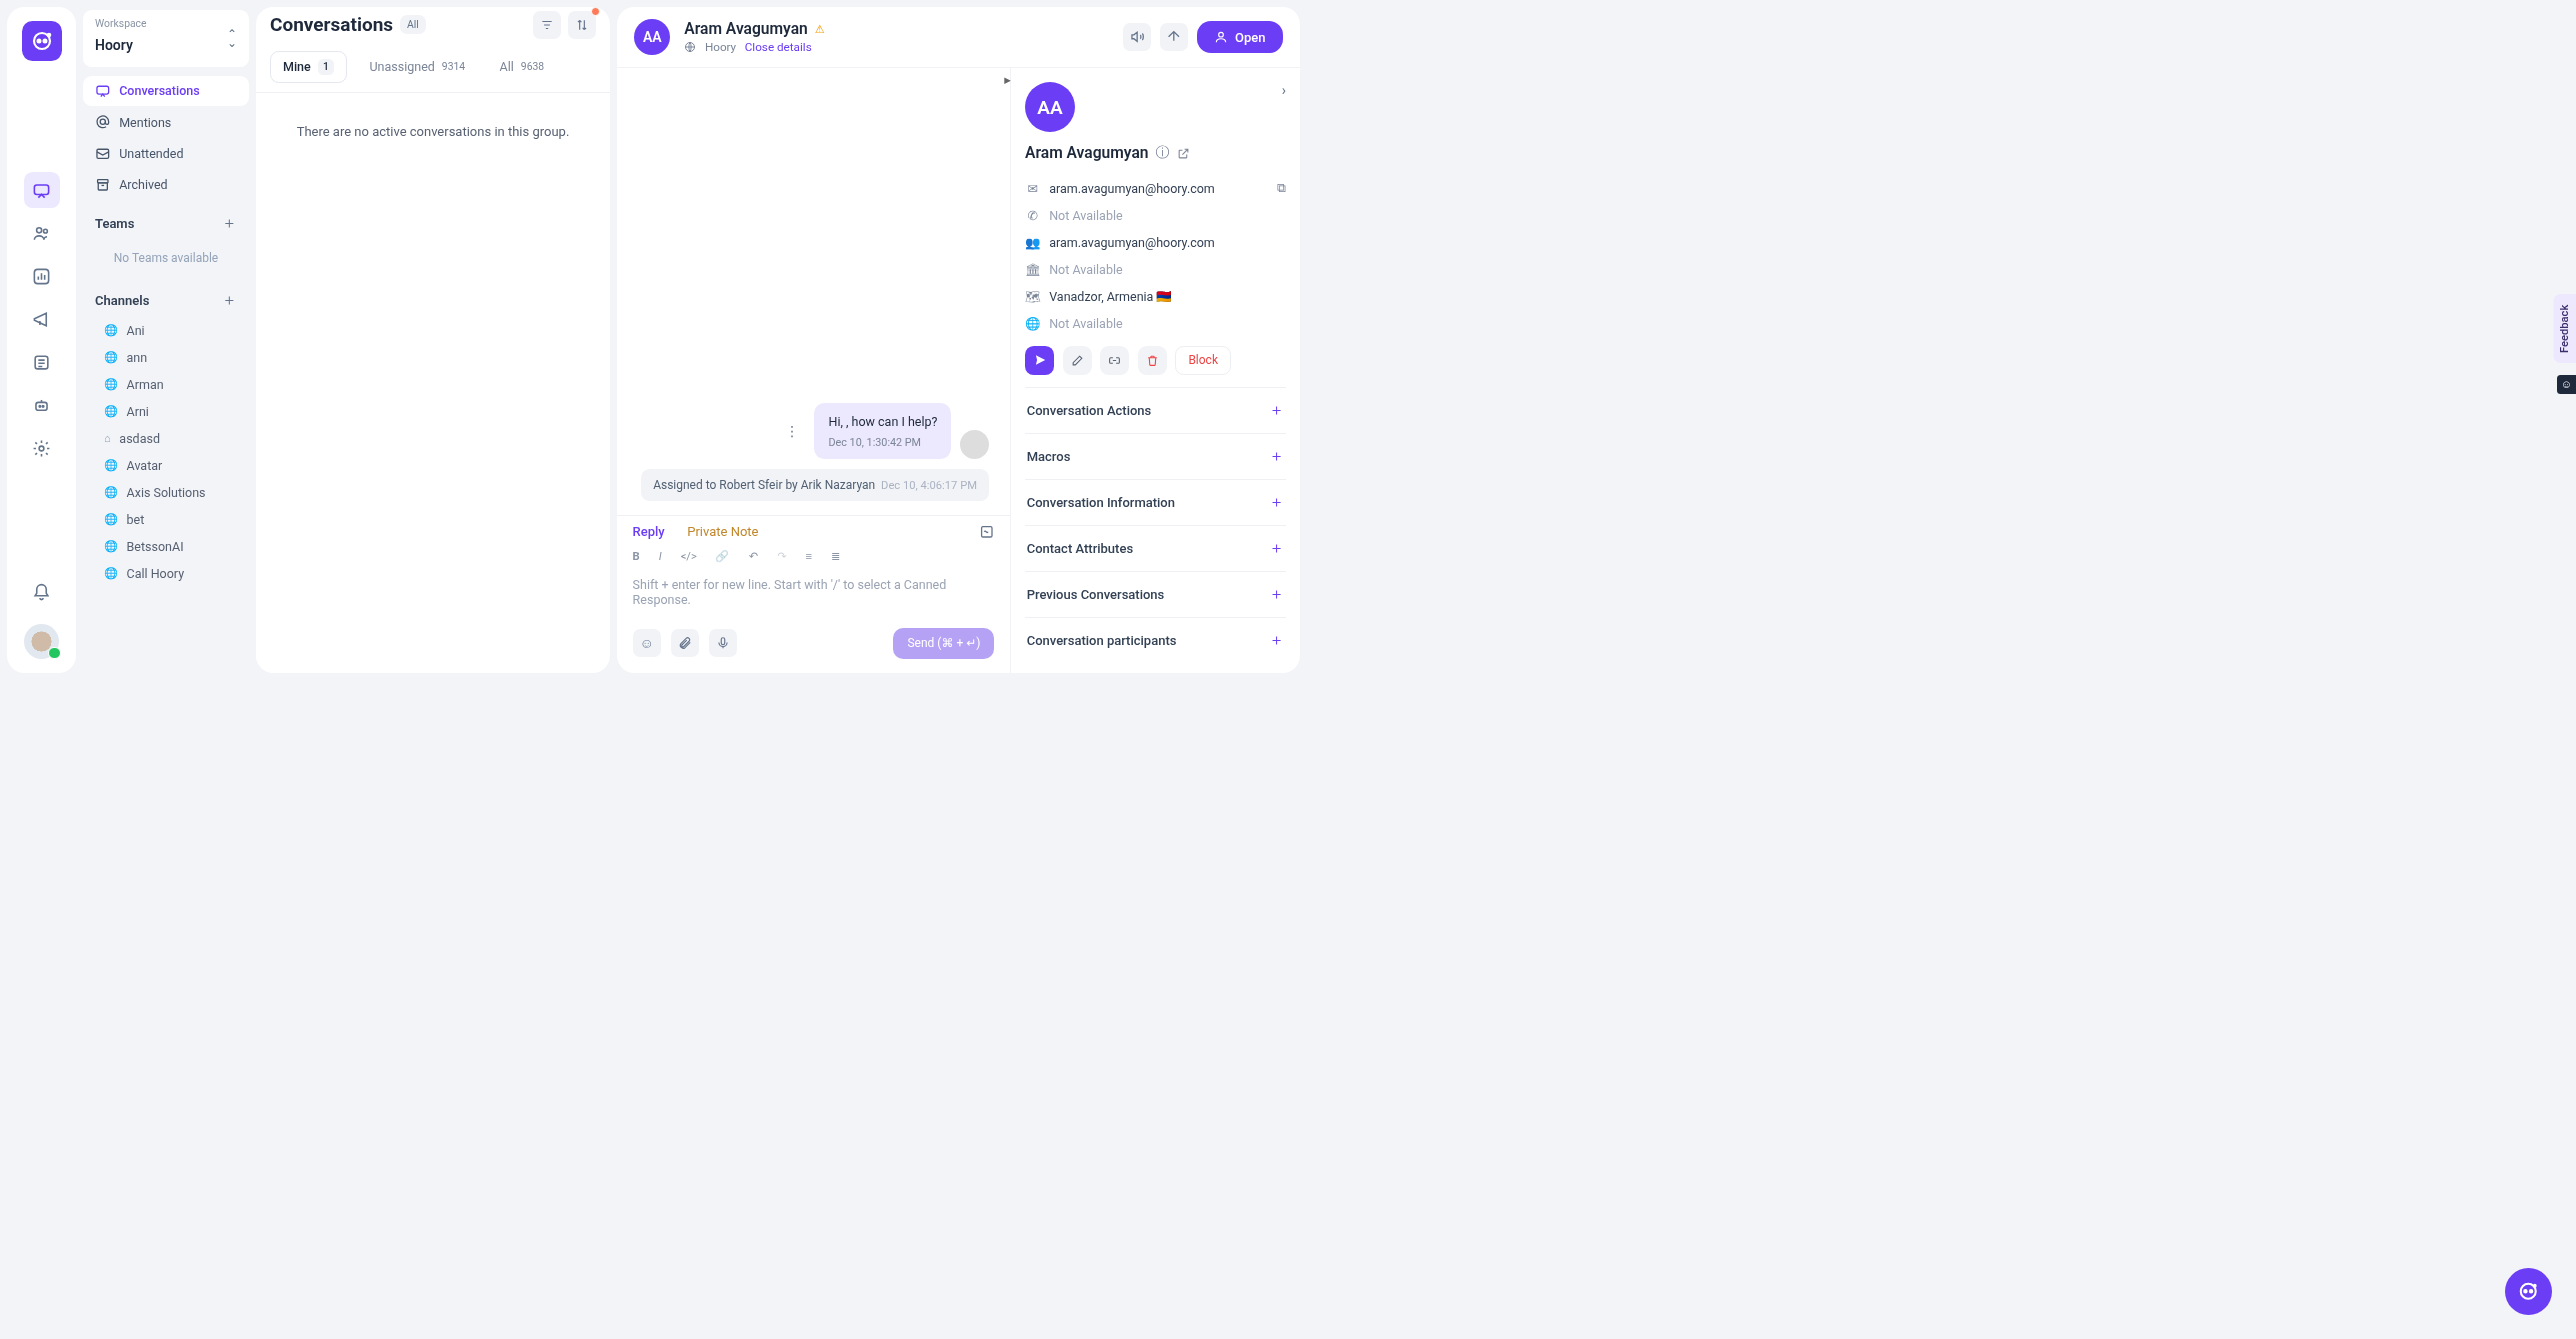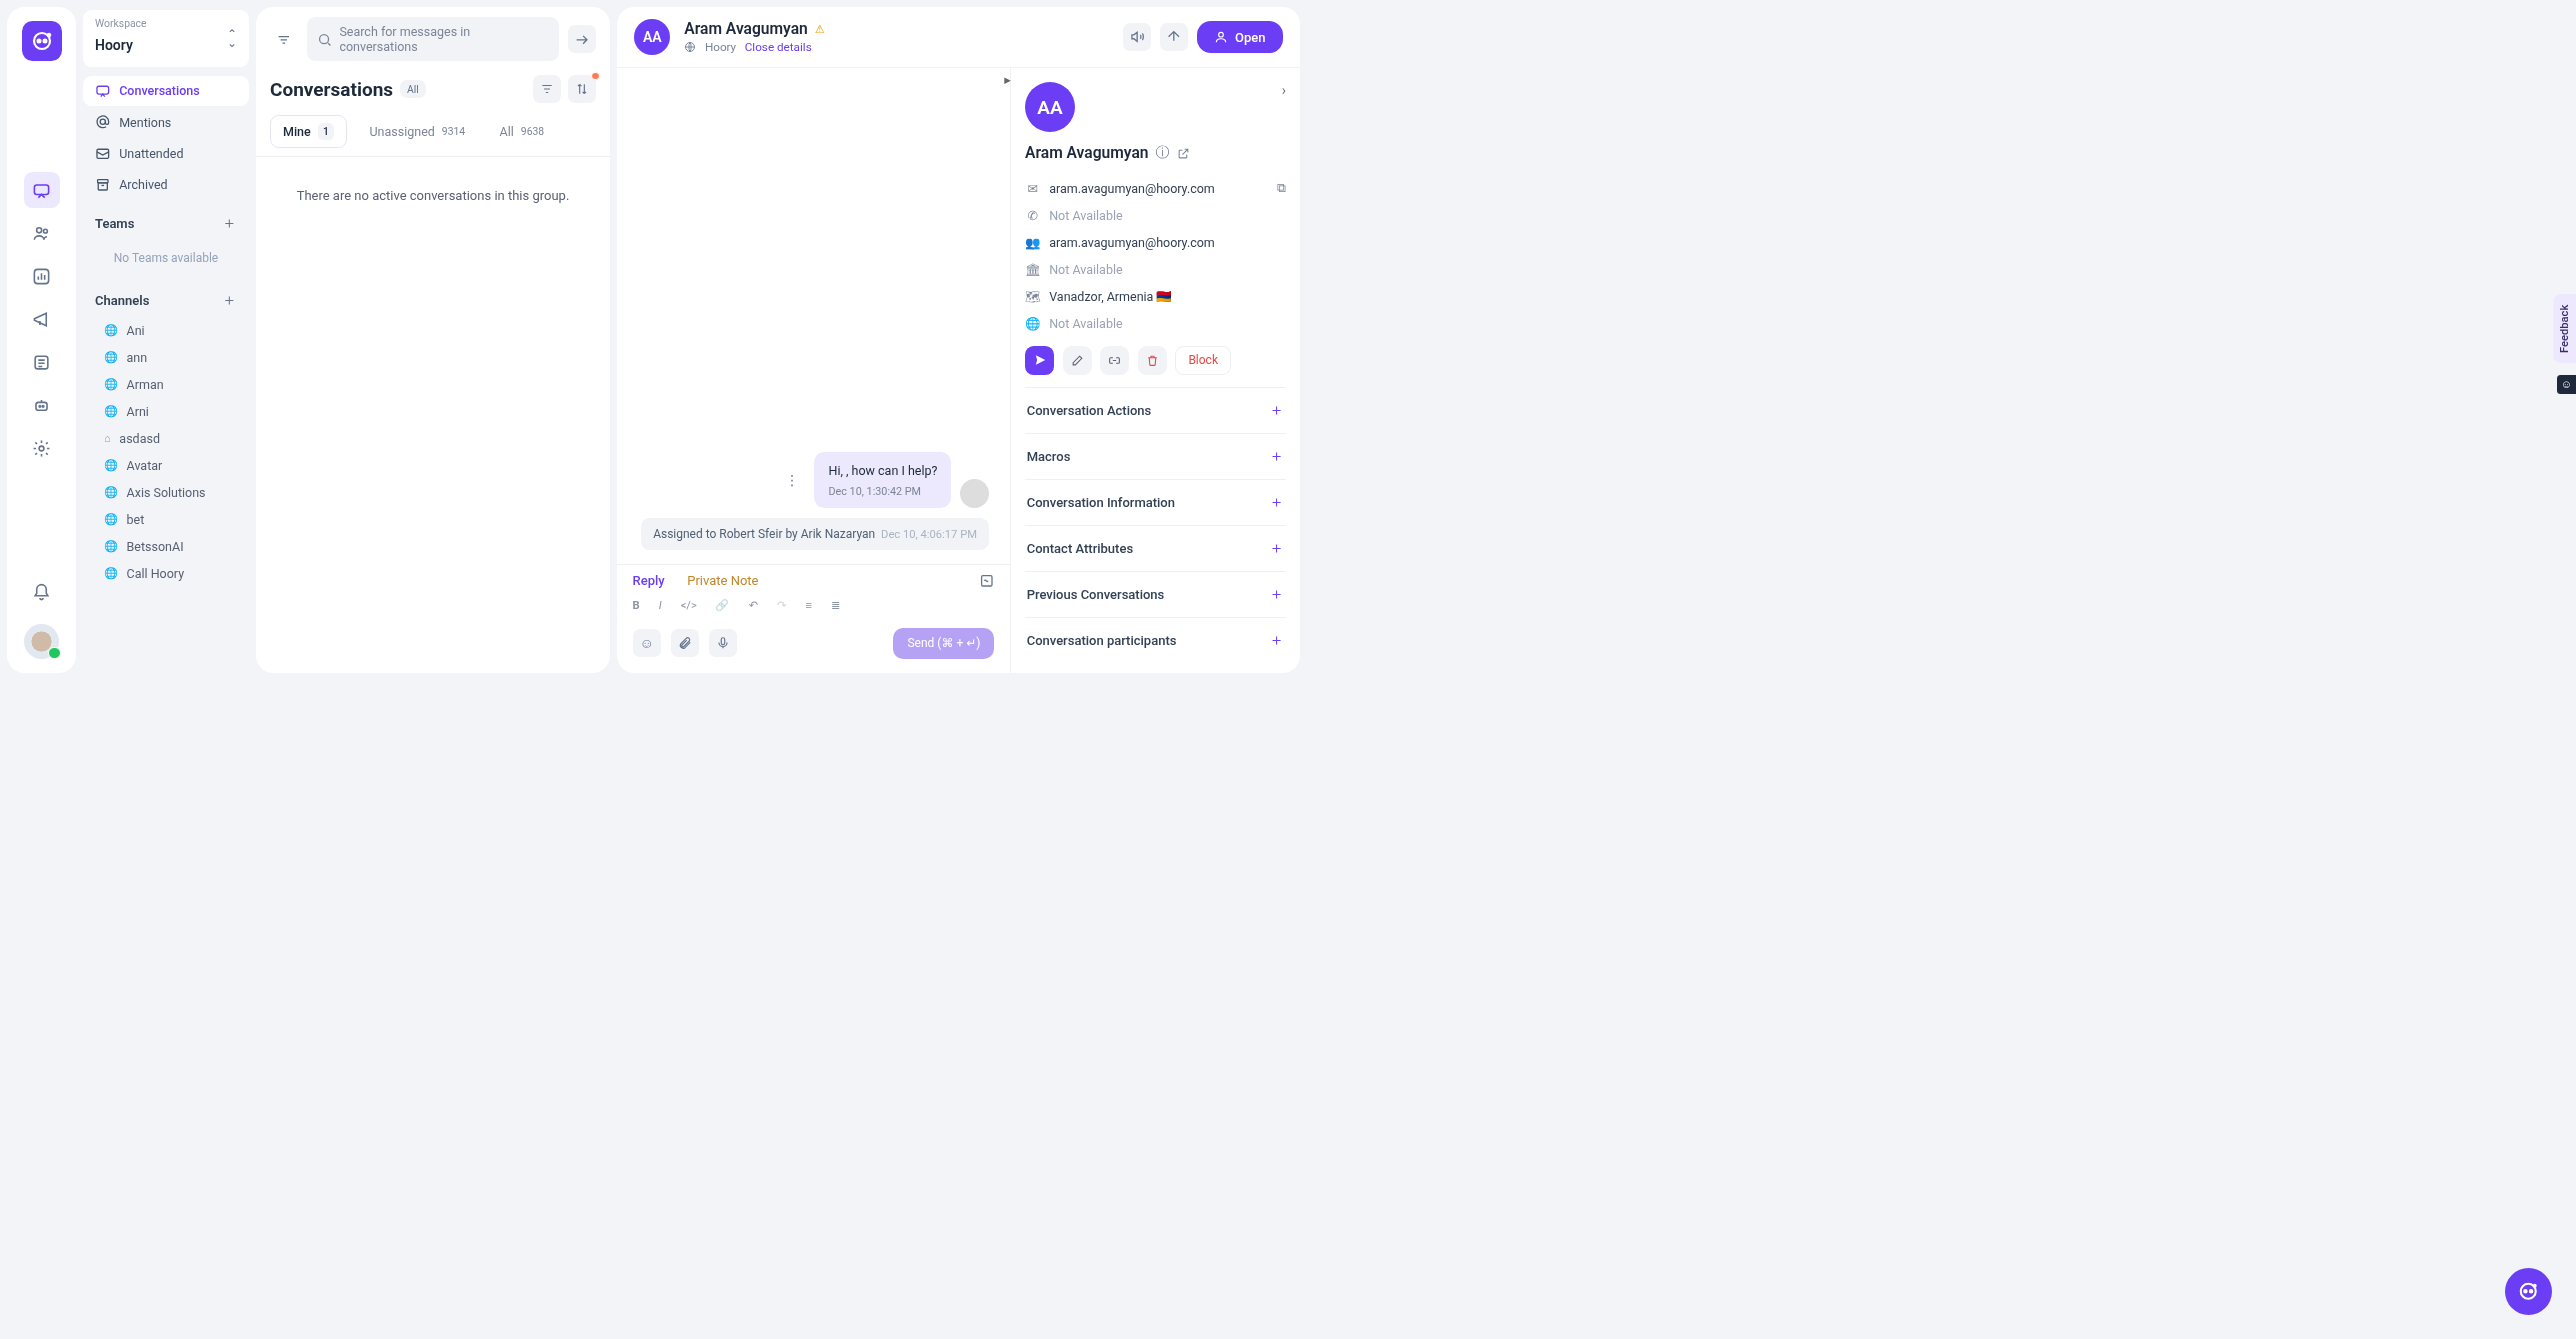"Search for messages in conversations" div.list-top { html: <div> <div> <svg> <path></path> </svg> </div> <div> <svg> <circle></circle> <path></path> </svg> <span>Search for messages in conversations</span> </div> <div> <svg> <path></path> </svg> </div> </div> -> none }
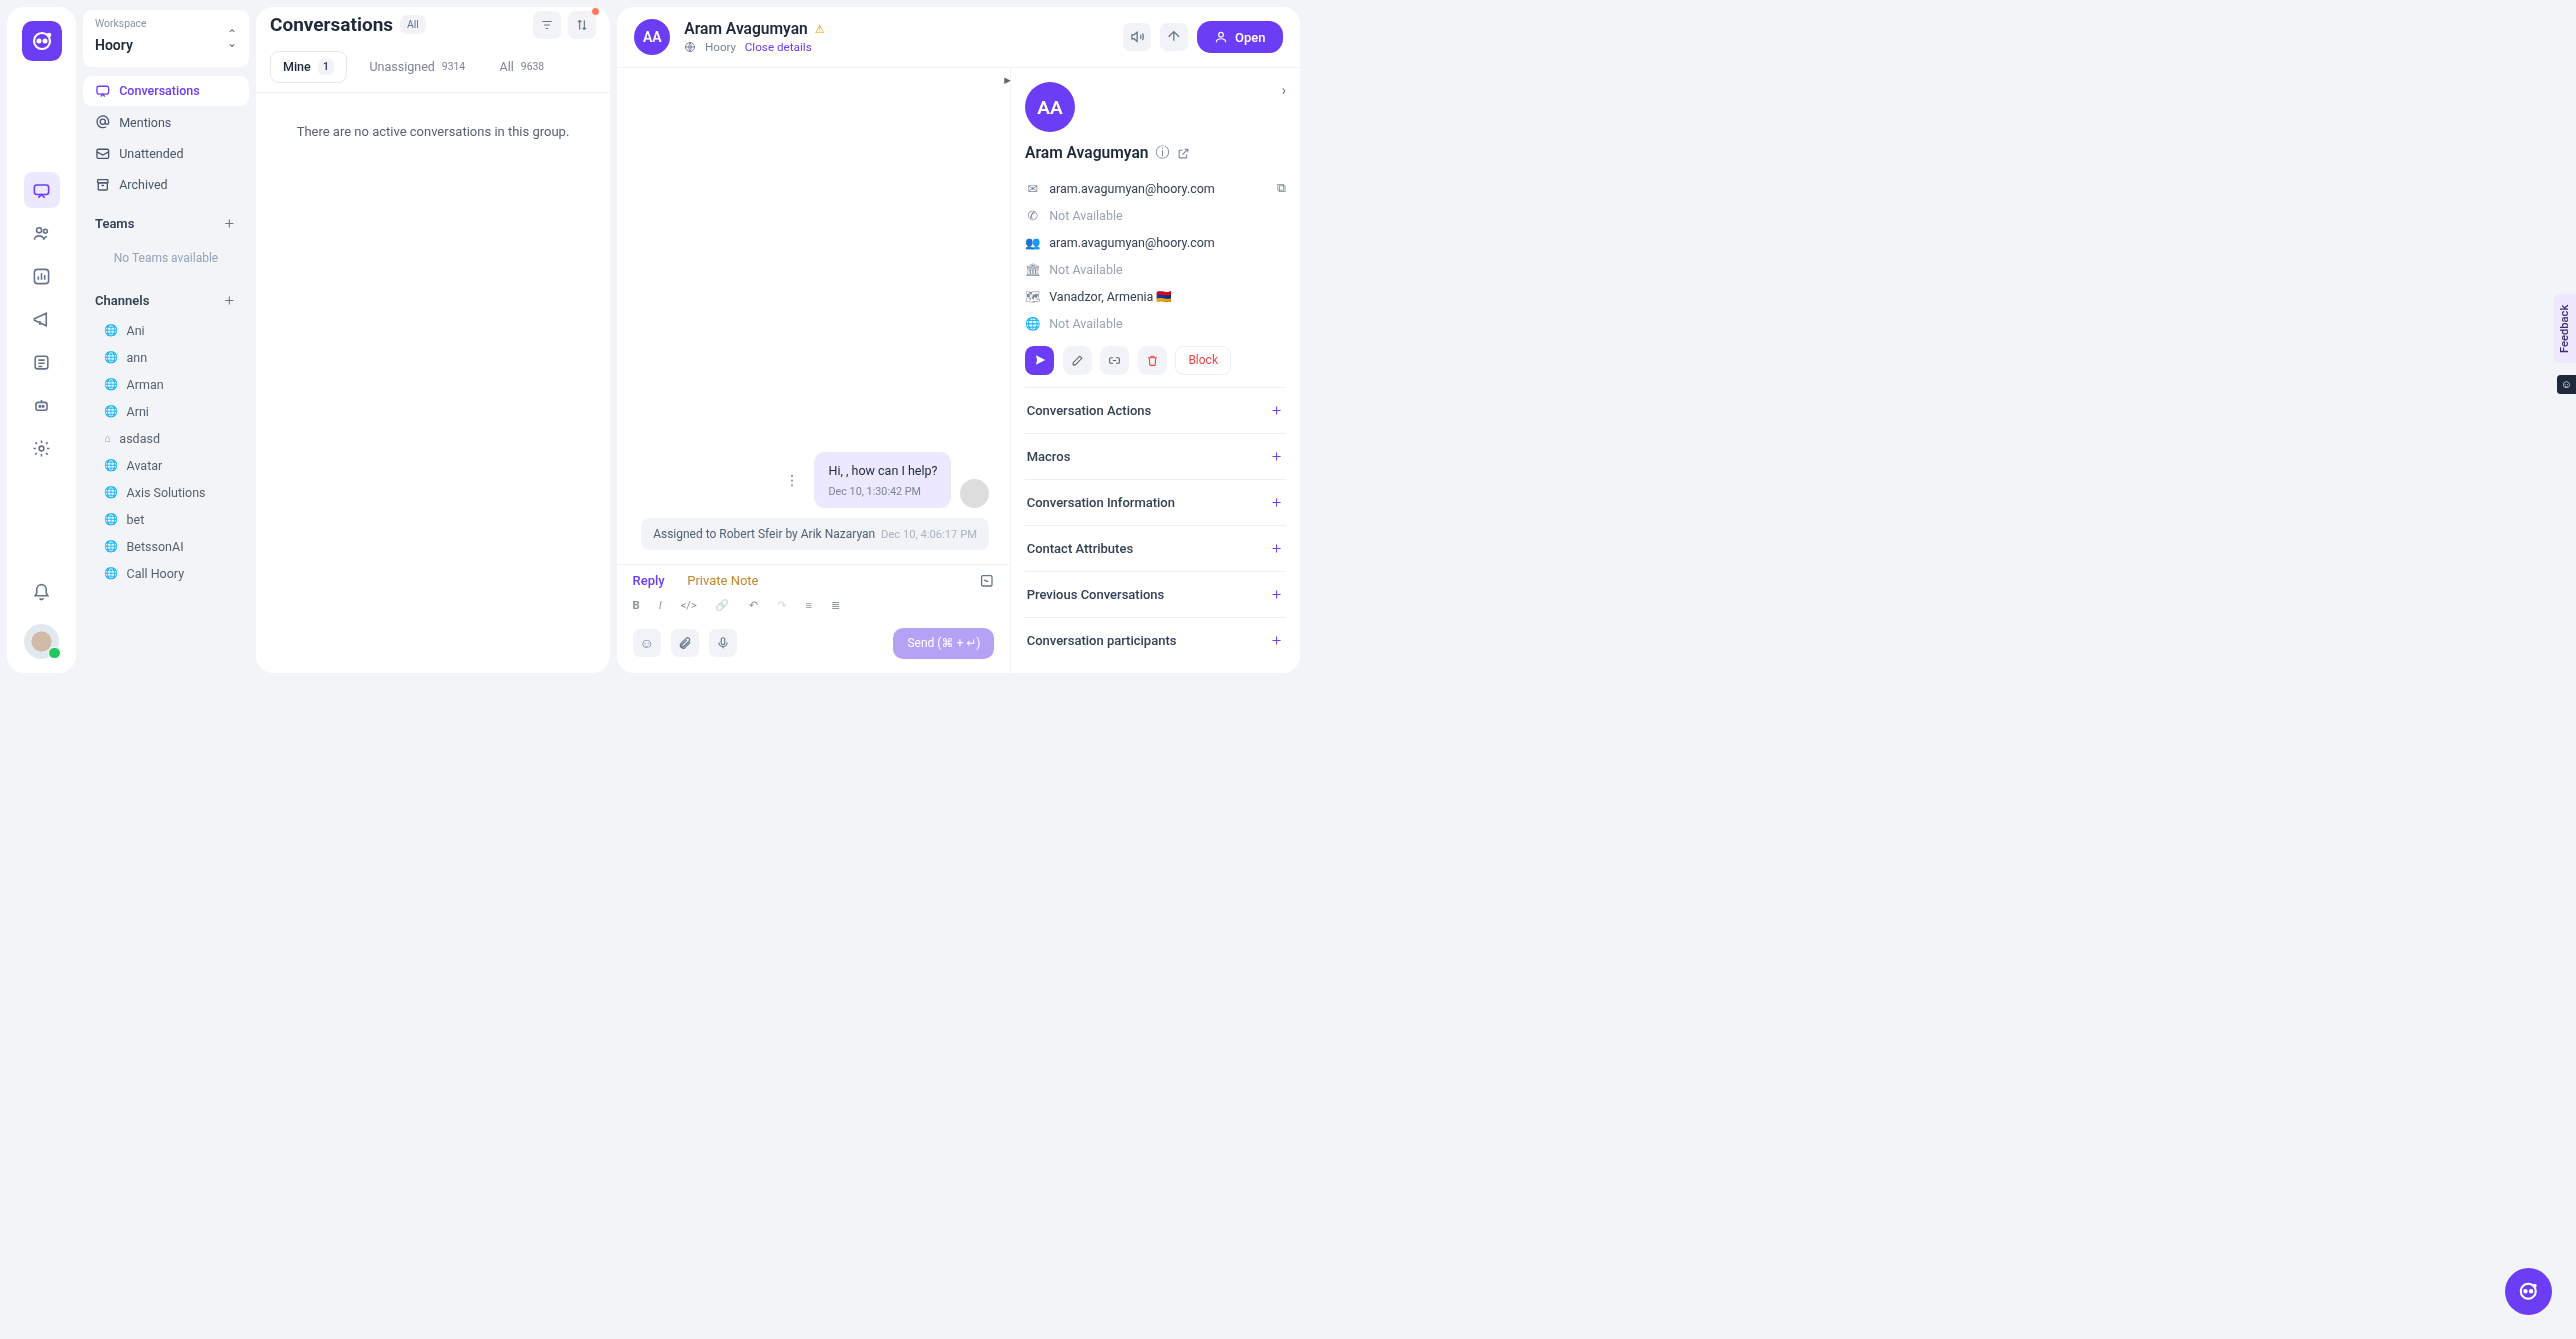"Shift + enter for new" div.compose-input { html: none -> <div>Shift + enter for new line. Start with '/' to select a Canned Response.</div> }
